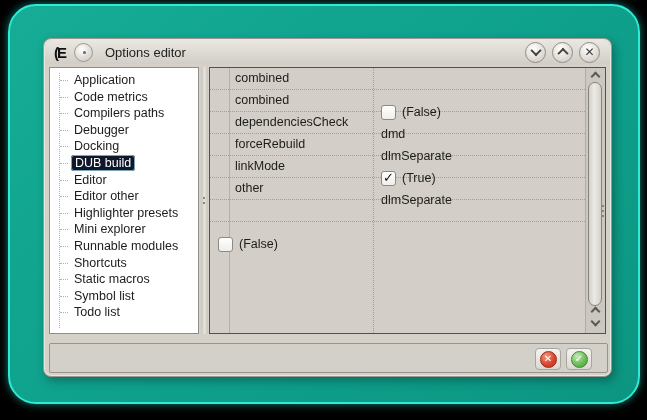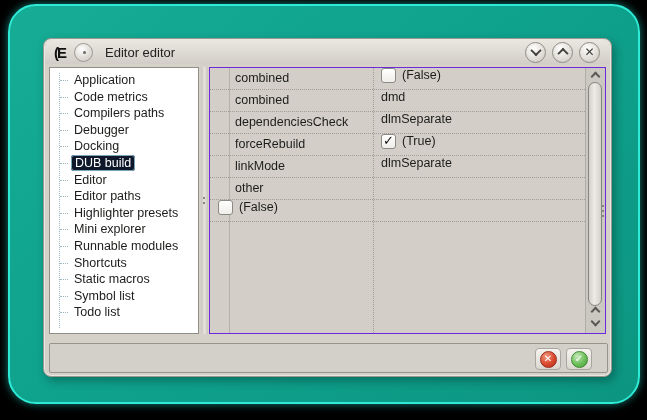"Editor editor" span.title { text: Editor -> Options }
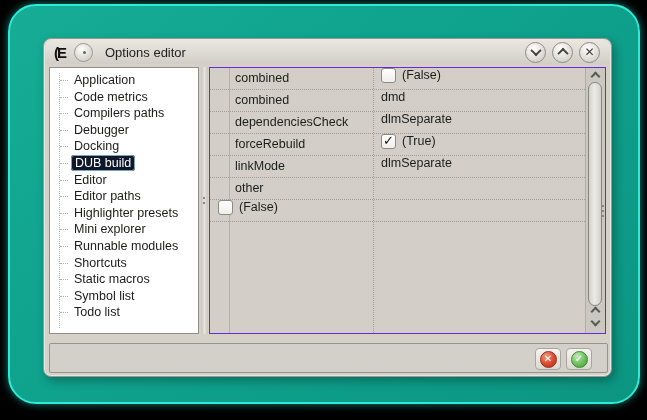"(False)" .gval { align-items: none -> center; margin-top: none -> 44px }
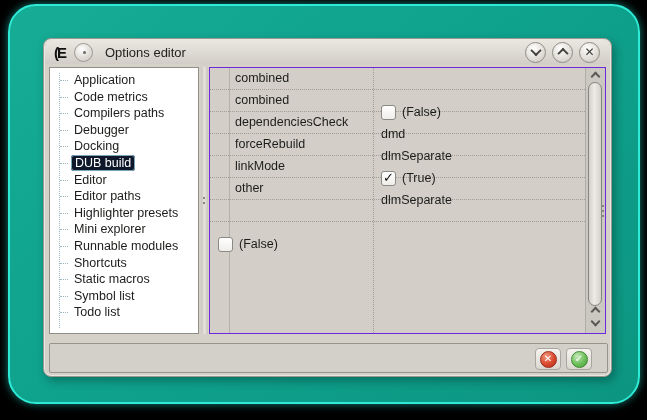"Editor paths" span.lbl { text: paths -> other }
